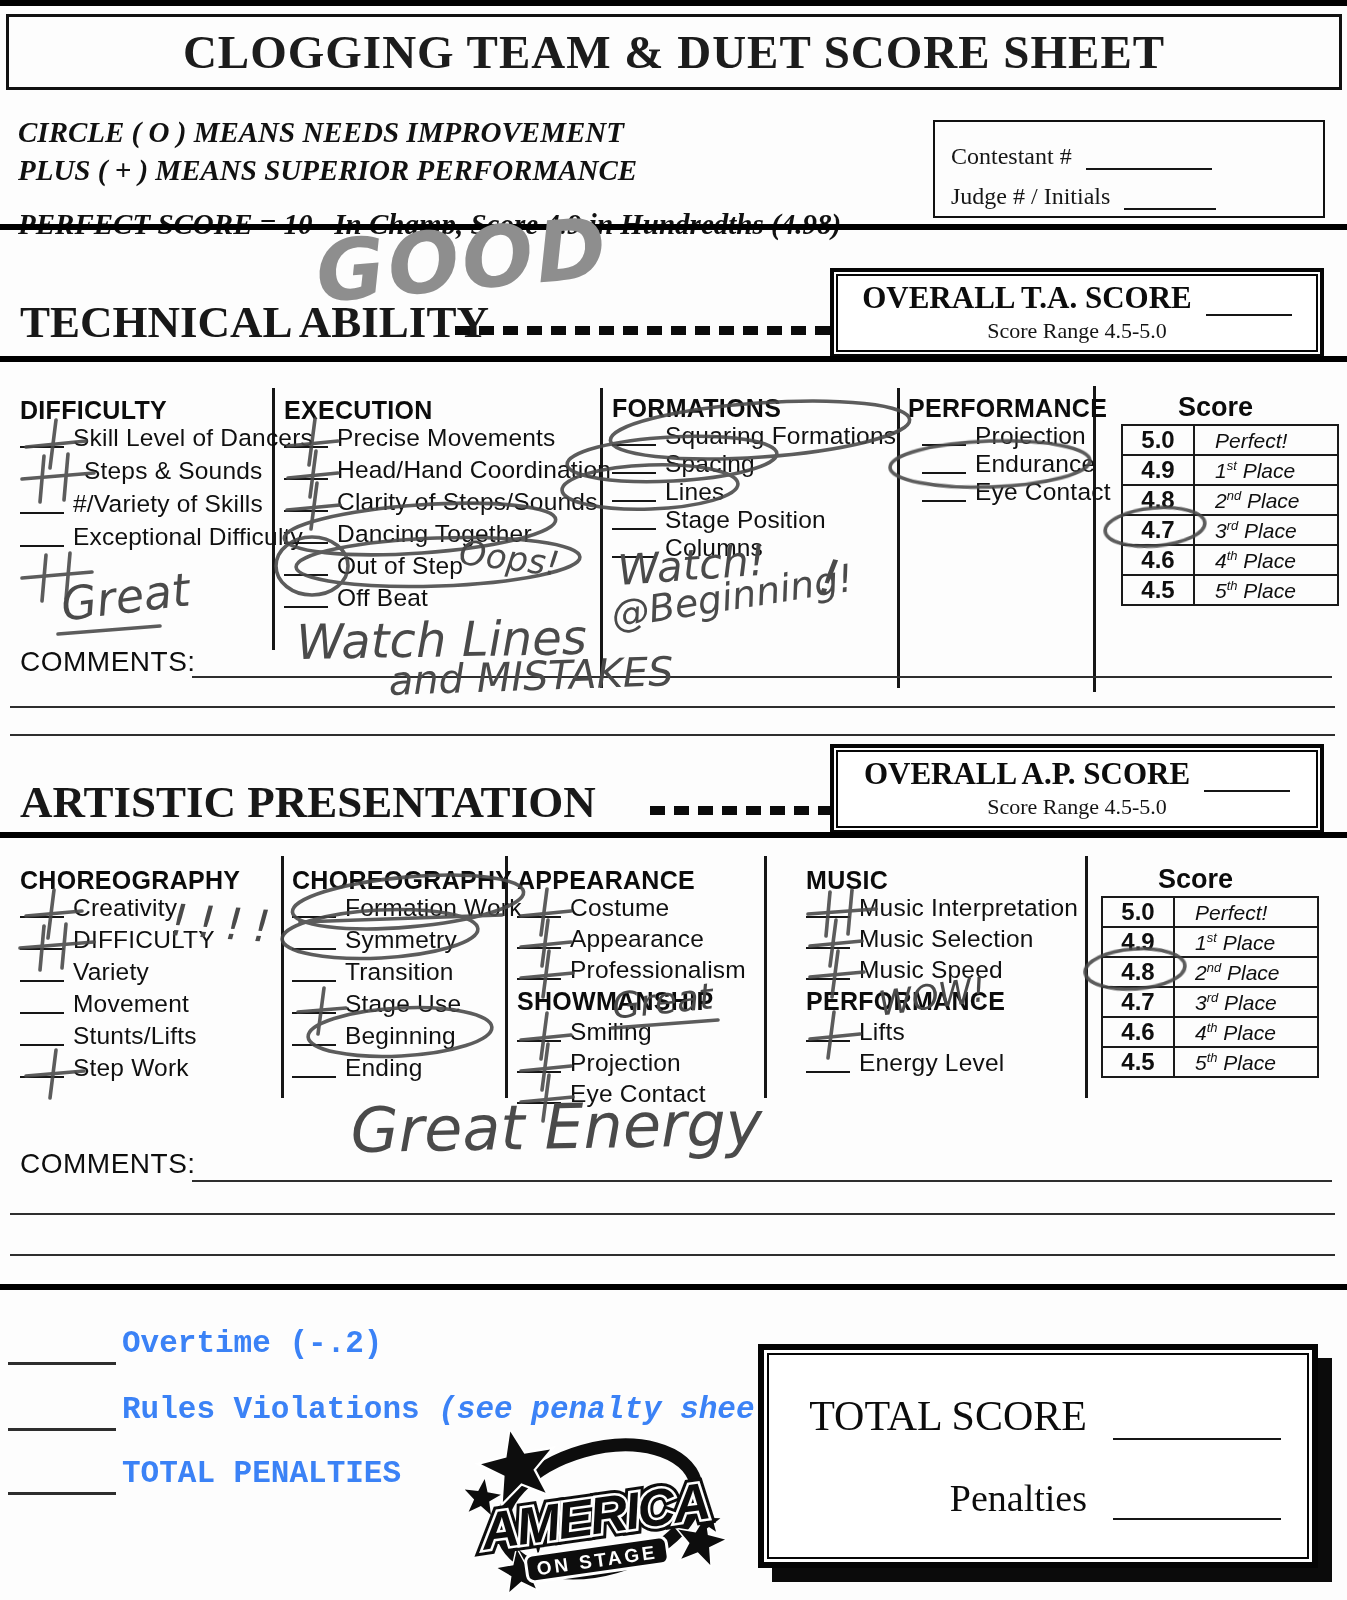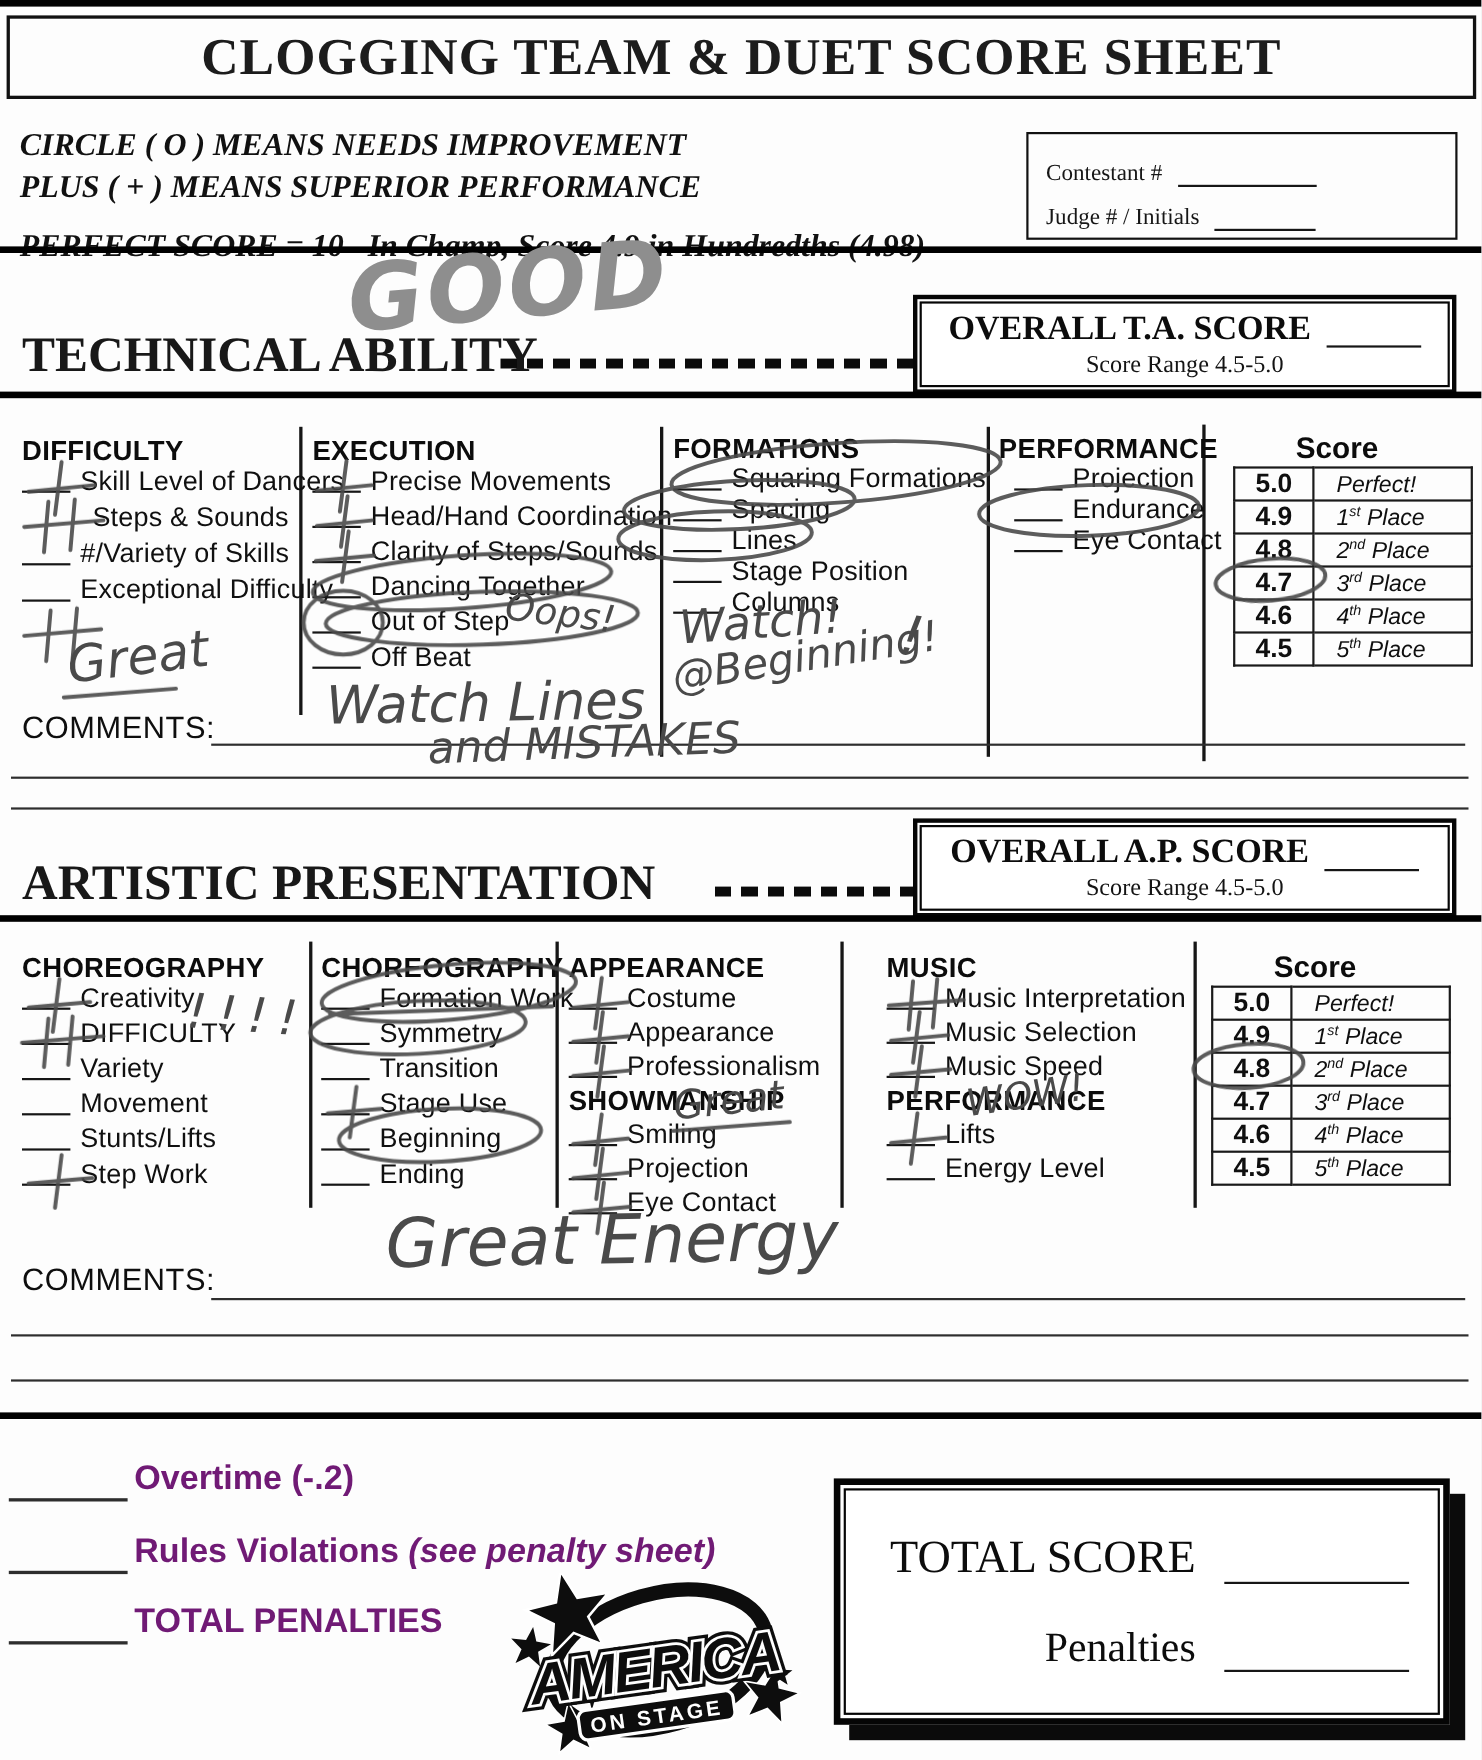"Contestant #" .cbox-row { font-size: 21px -> 24px }
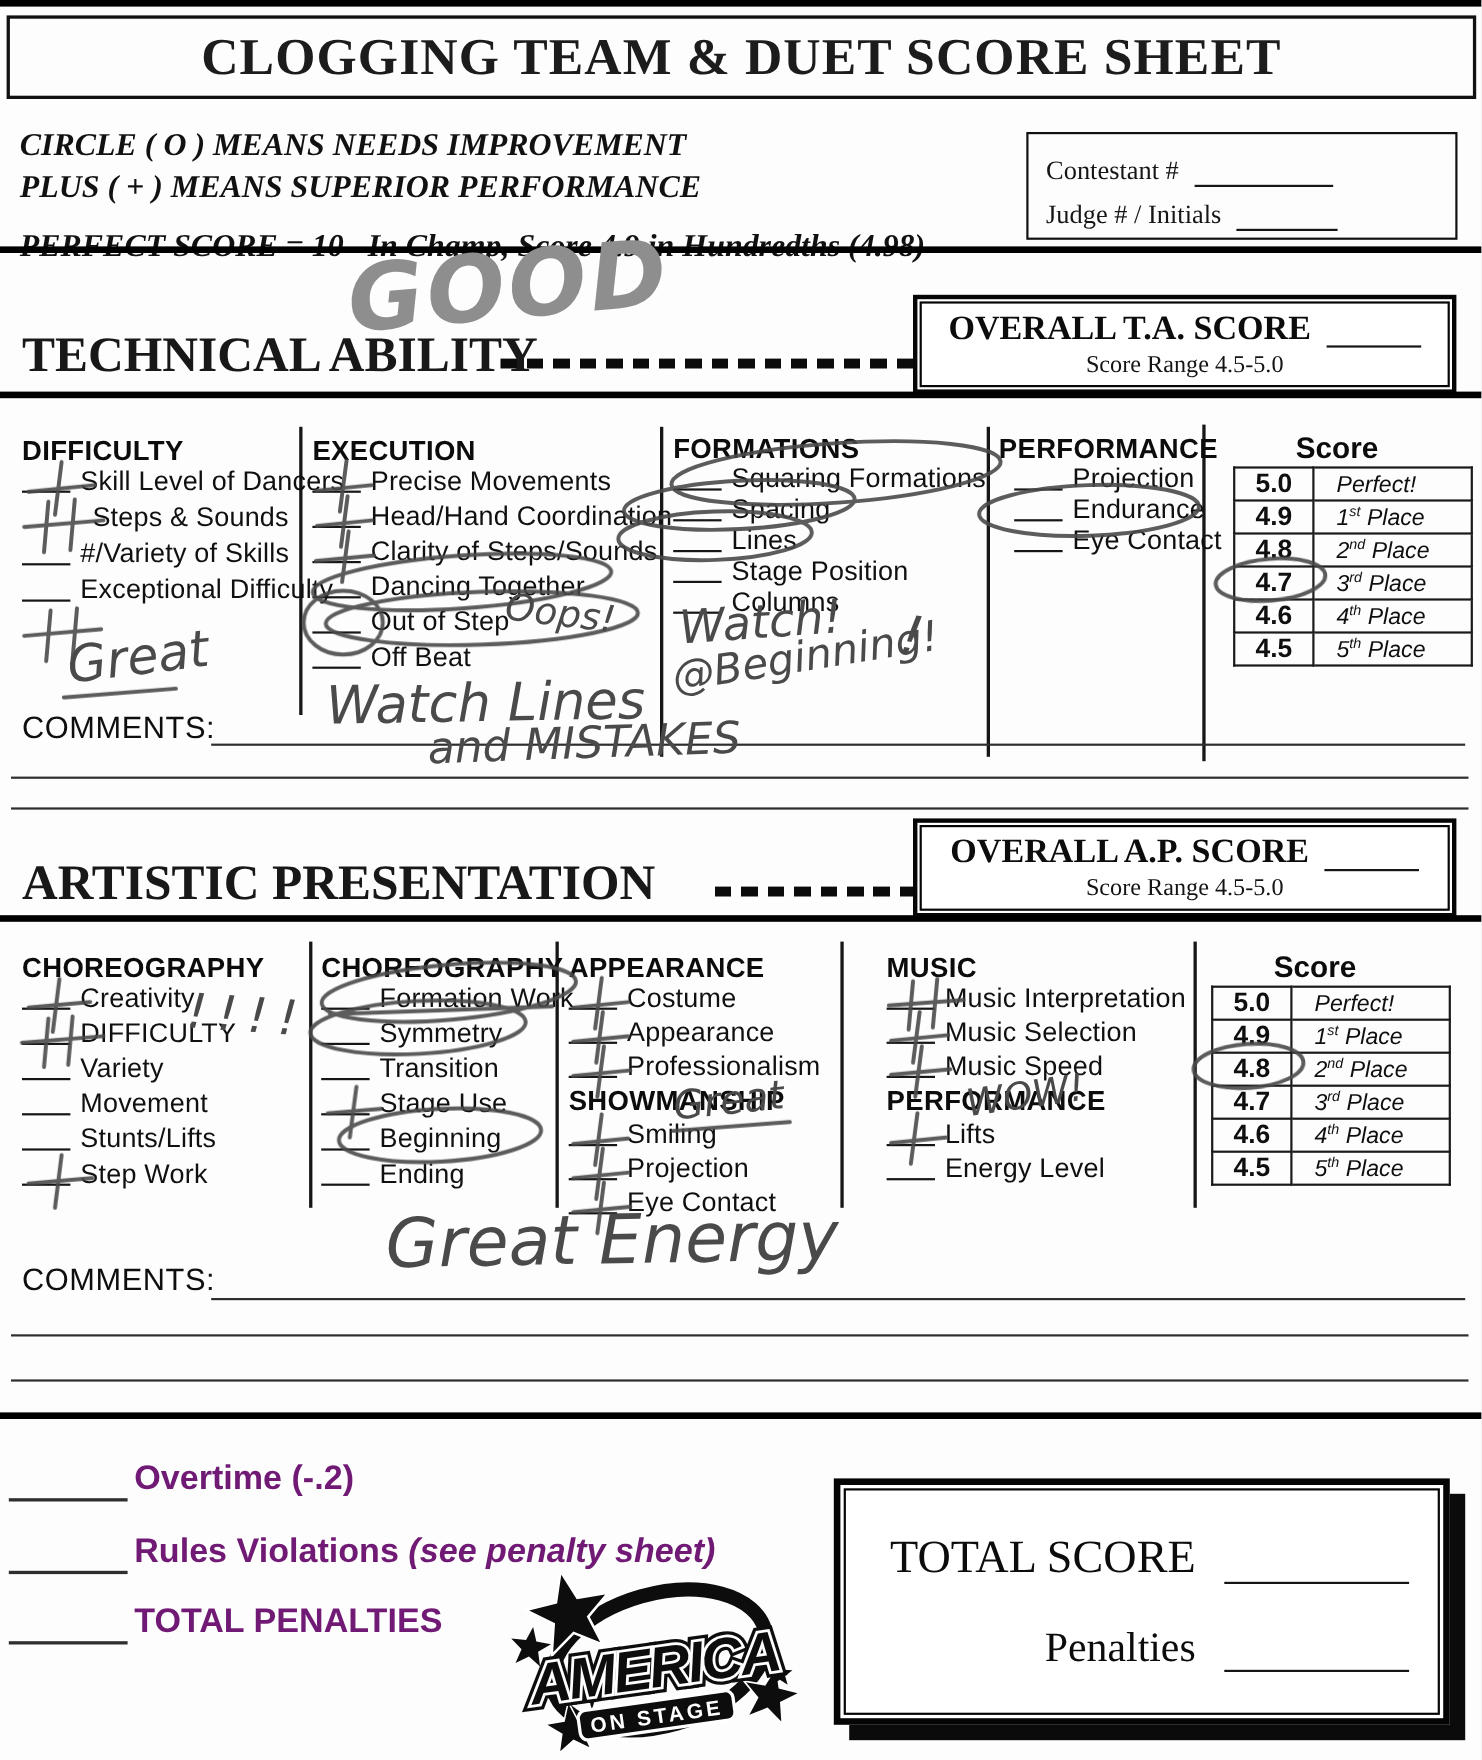"Overtime (-.2)" .penlbl { color: #701a75 -> #3b82f6; font-family: Liberation Sans, sans-serif -> Liberation Mono, monospace }
